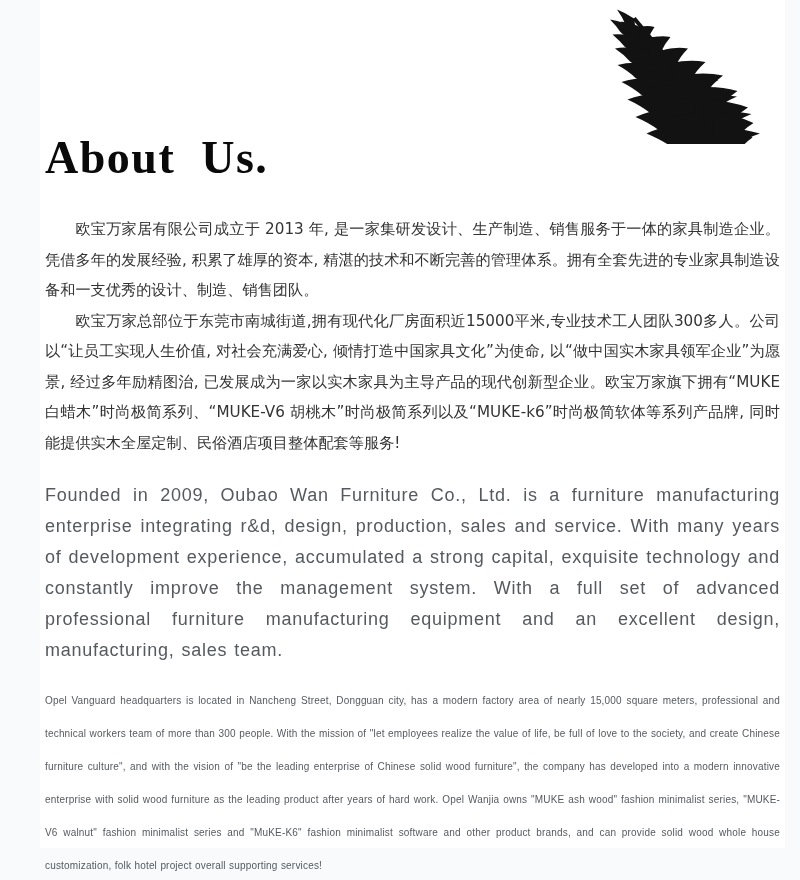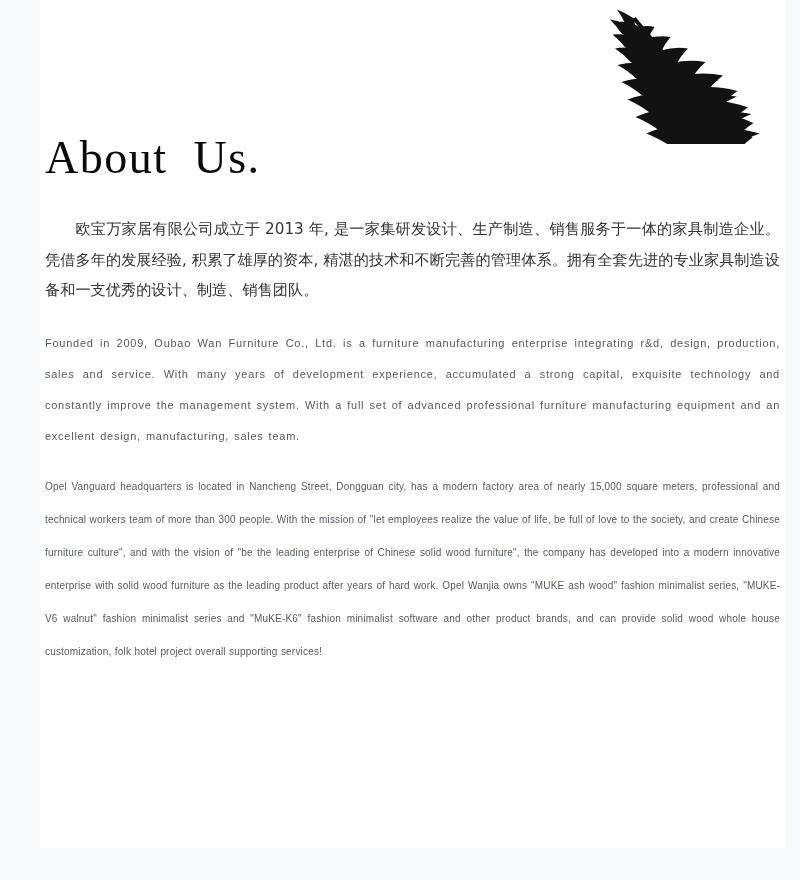"About Us." .page-title { font-weight: normal -> bold }
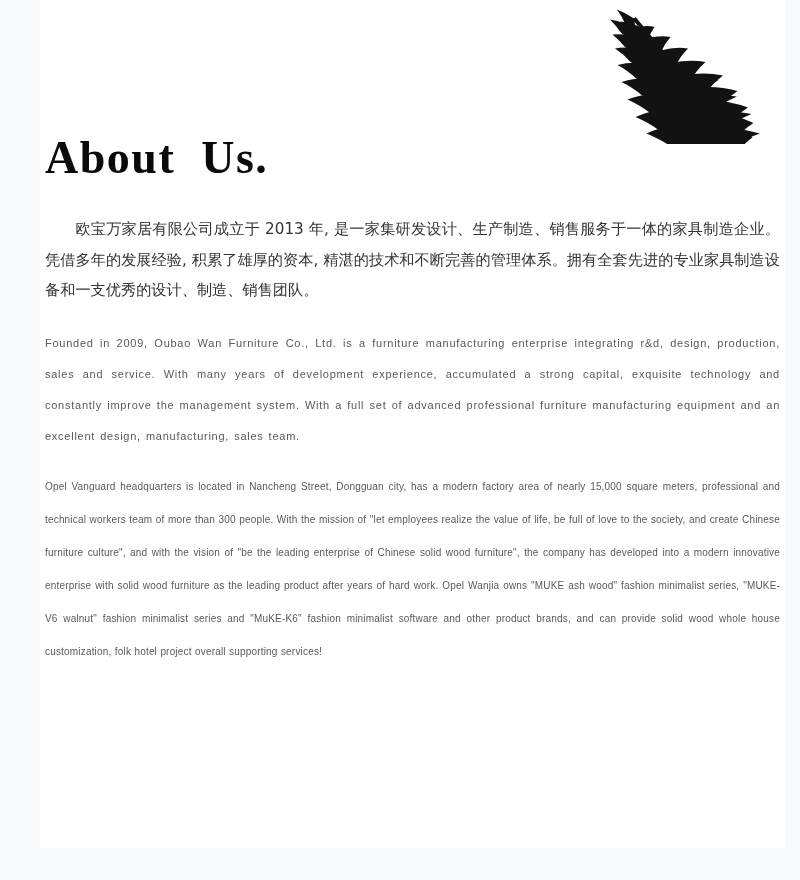"欧宝万家总部位于东莞市南城街道,拥有现代化厂房面积近15000平米,专业技术工人" p.cn-para { html: none -> <p>欧宝万家总部位于东莞市南城街道,拥有现代化厂房面积近15000平米,专业技术工人团队300多人。公司以“让员工实现人生价值, 对社会充满爱心, 倾情打造中国家具文化”为使命, 以“做中国实木家具领军企业”为愿景, 经过多年励精图治, 已发展成为一家以实木家具为主导产品的现代创新型企业。欧宝万家旗下拥有“MUKE 白蜡木”时尚极简系列、“MUKE-V6 胡桃木”时尚极简系列以及“MUKE-k6”时尚极简软体等系列产品牌, 同时能提供实木全屋定制、民俗酒店项目整体配套等服务!</p> }
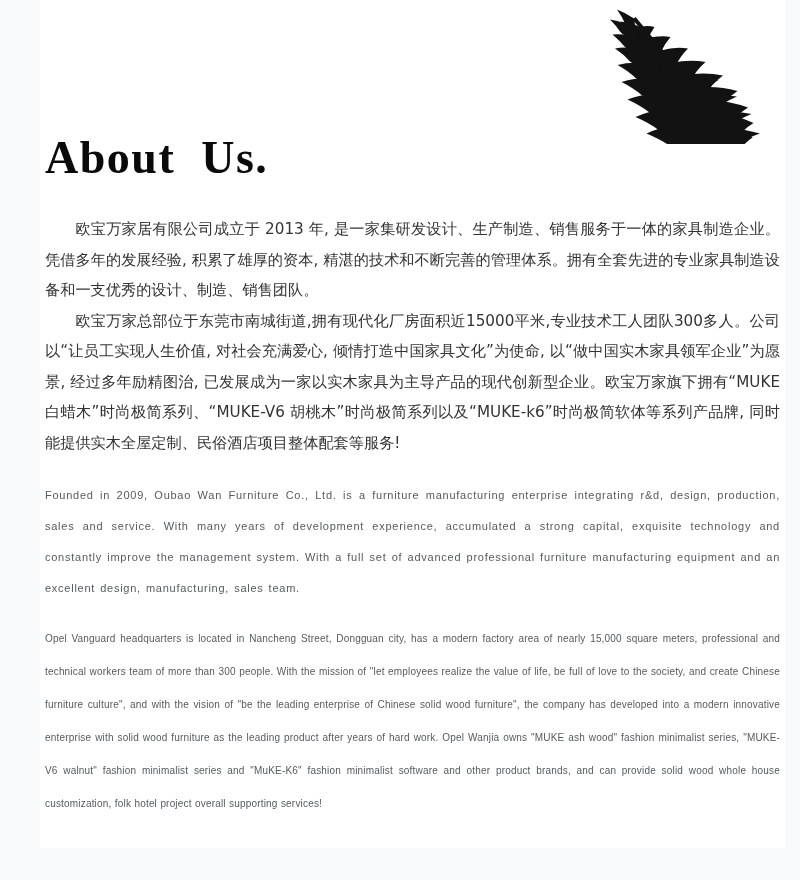"Founded in 2009, Oubao Wan" .en-para { font-size: 11px -> 18px }
